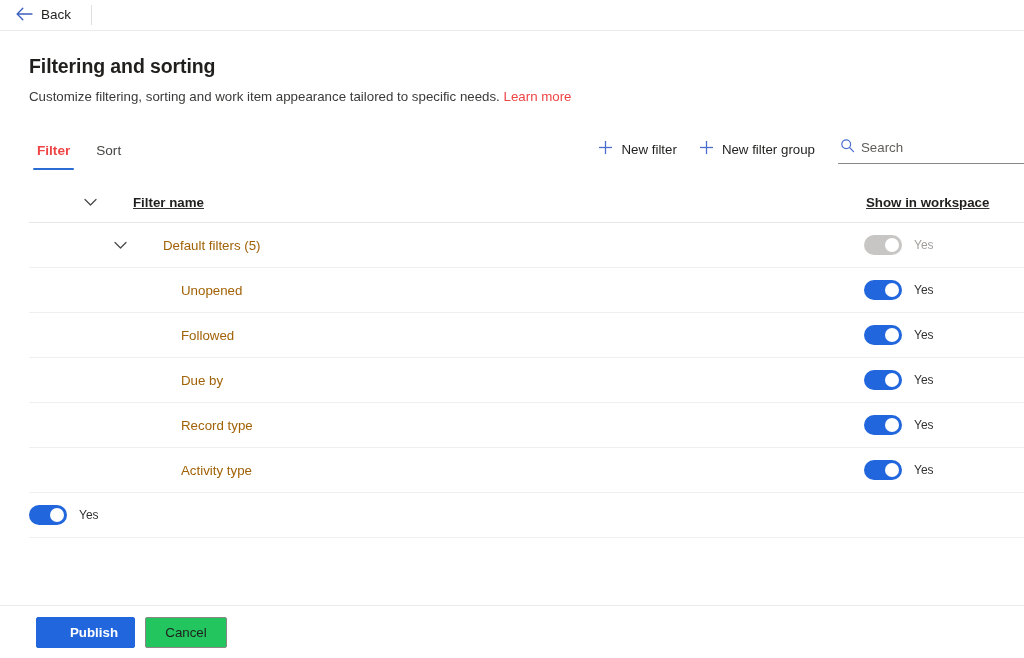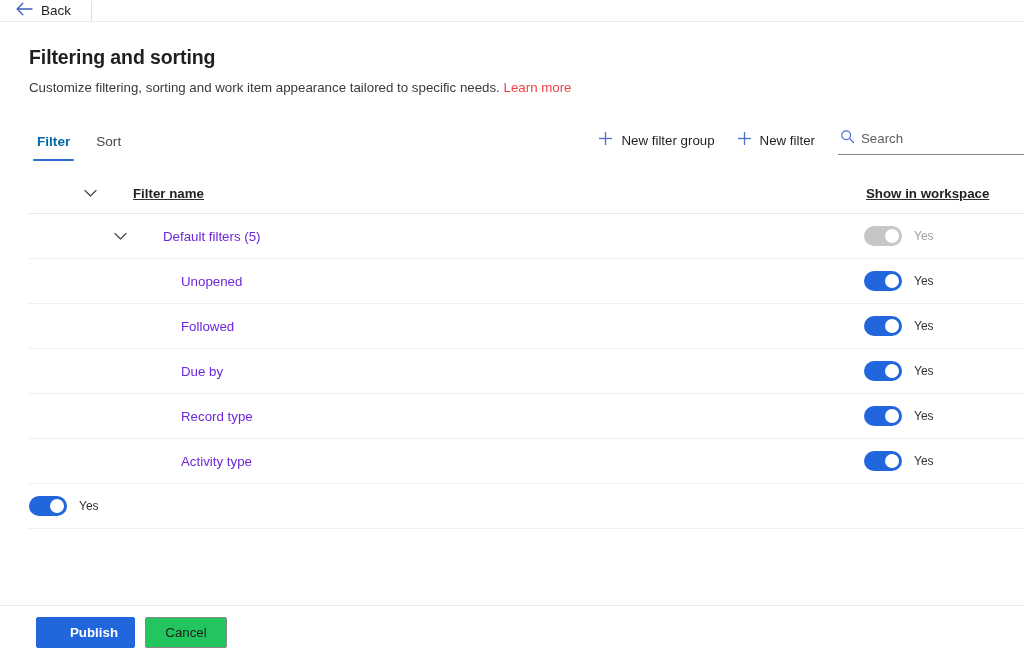"Back" .backbar { height: 22px -> 31px }
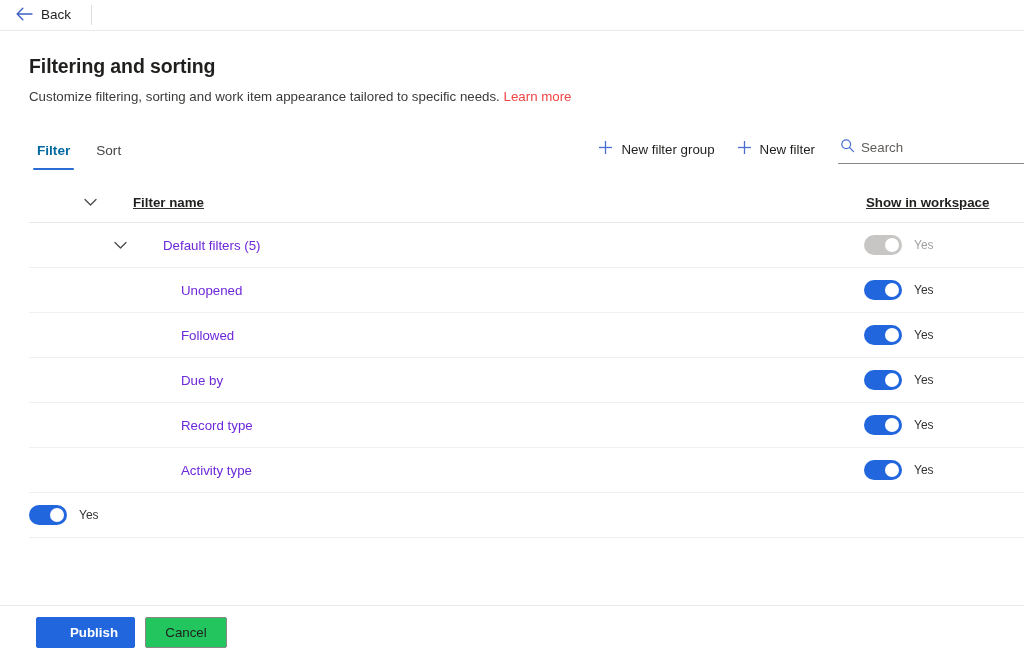"Filter" .tab.active { color: #0369a1 -> #ef4444 }
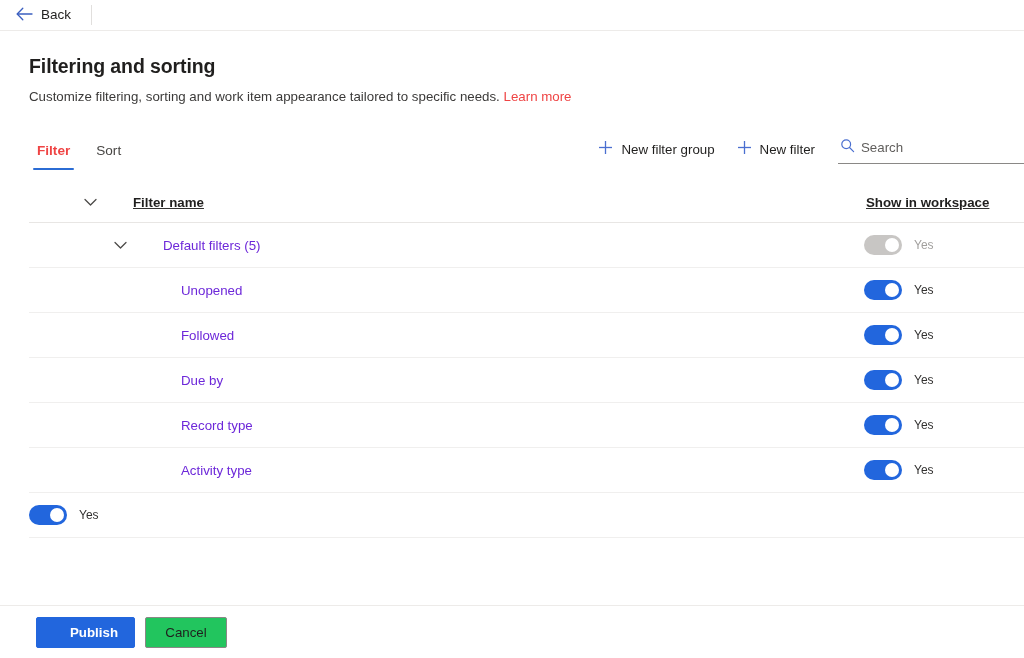"New filter group" button.cmd-btn { order: before "New filter" -> after "New filter" }
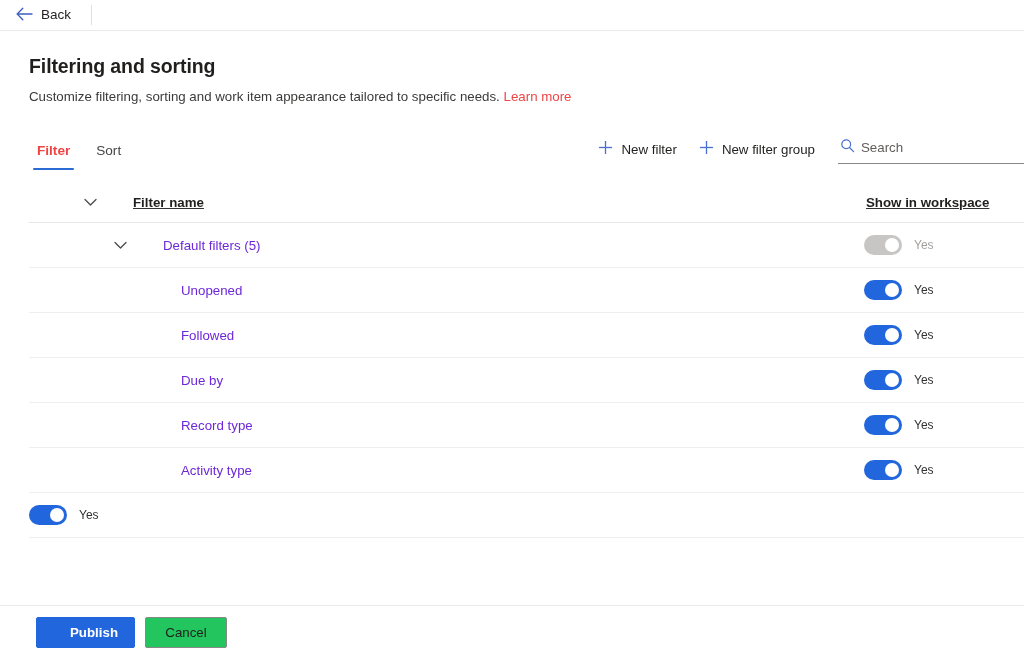"Default filters (5)" .name-text { color: #6d28d9 -> #a16207 }
